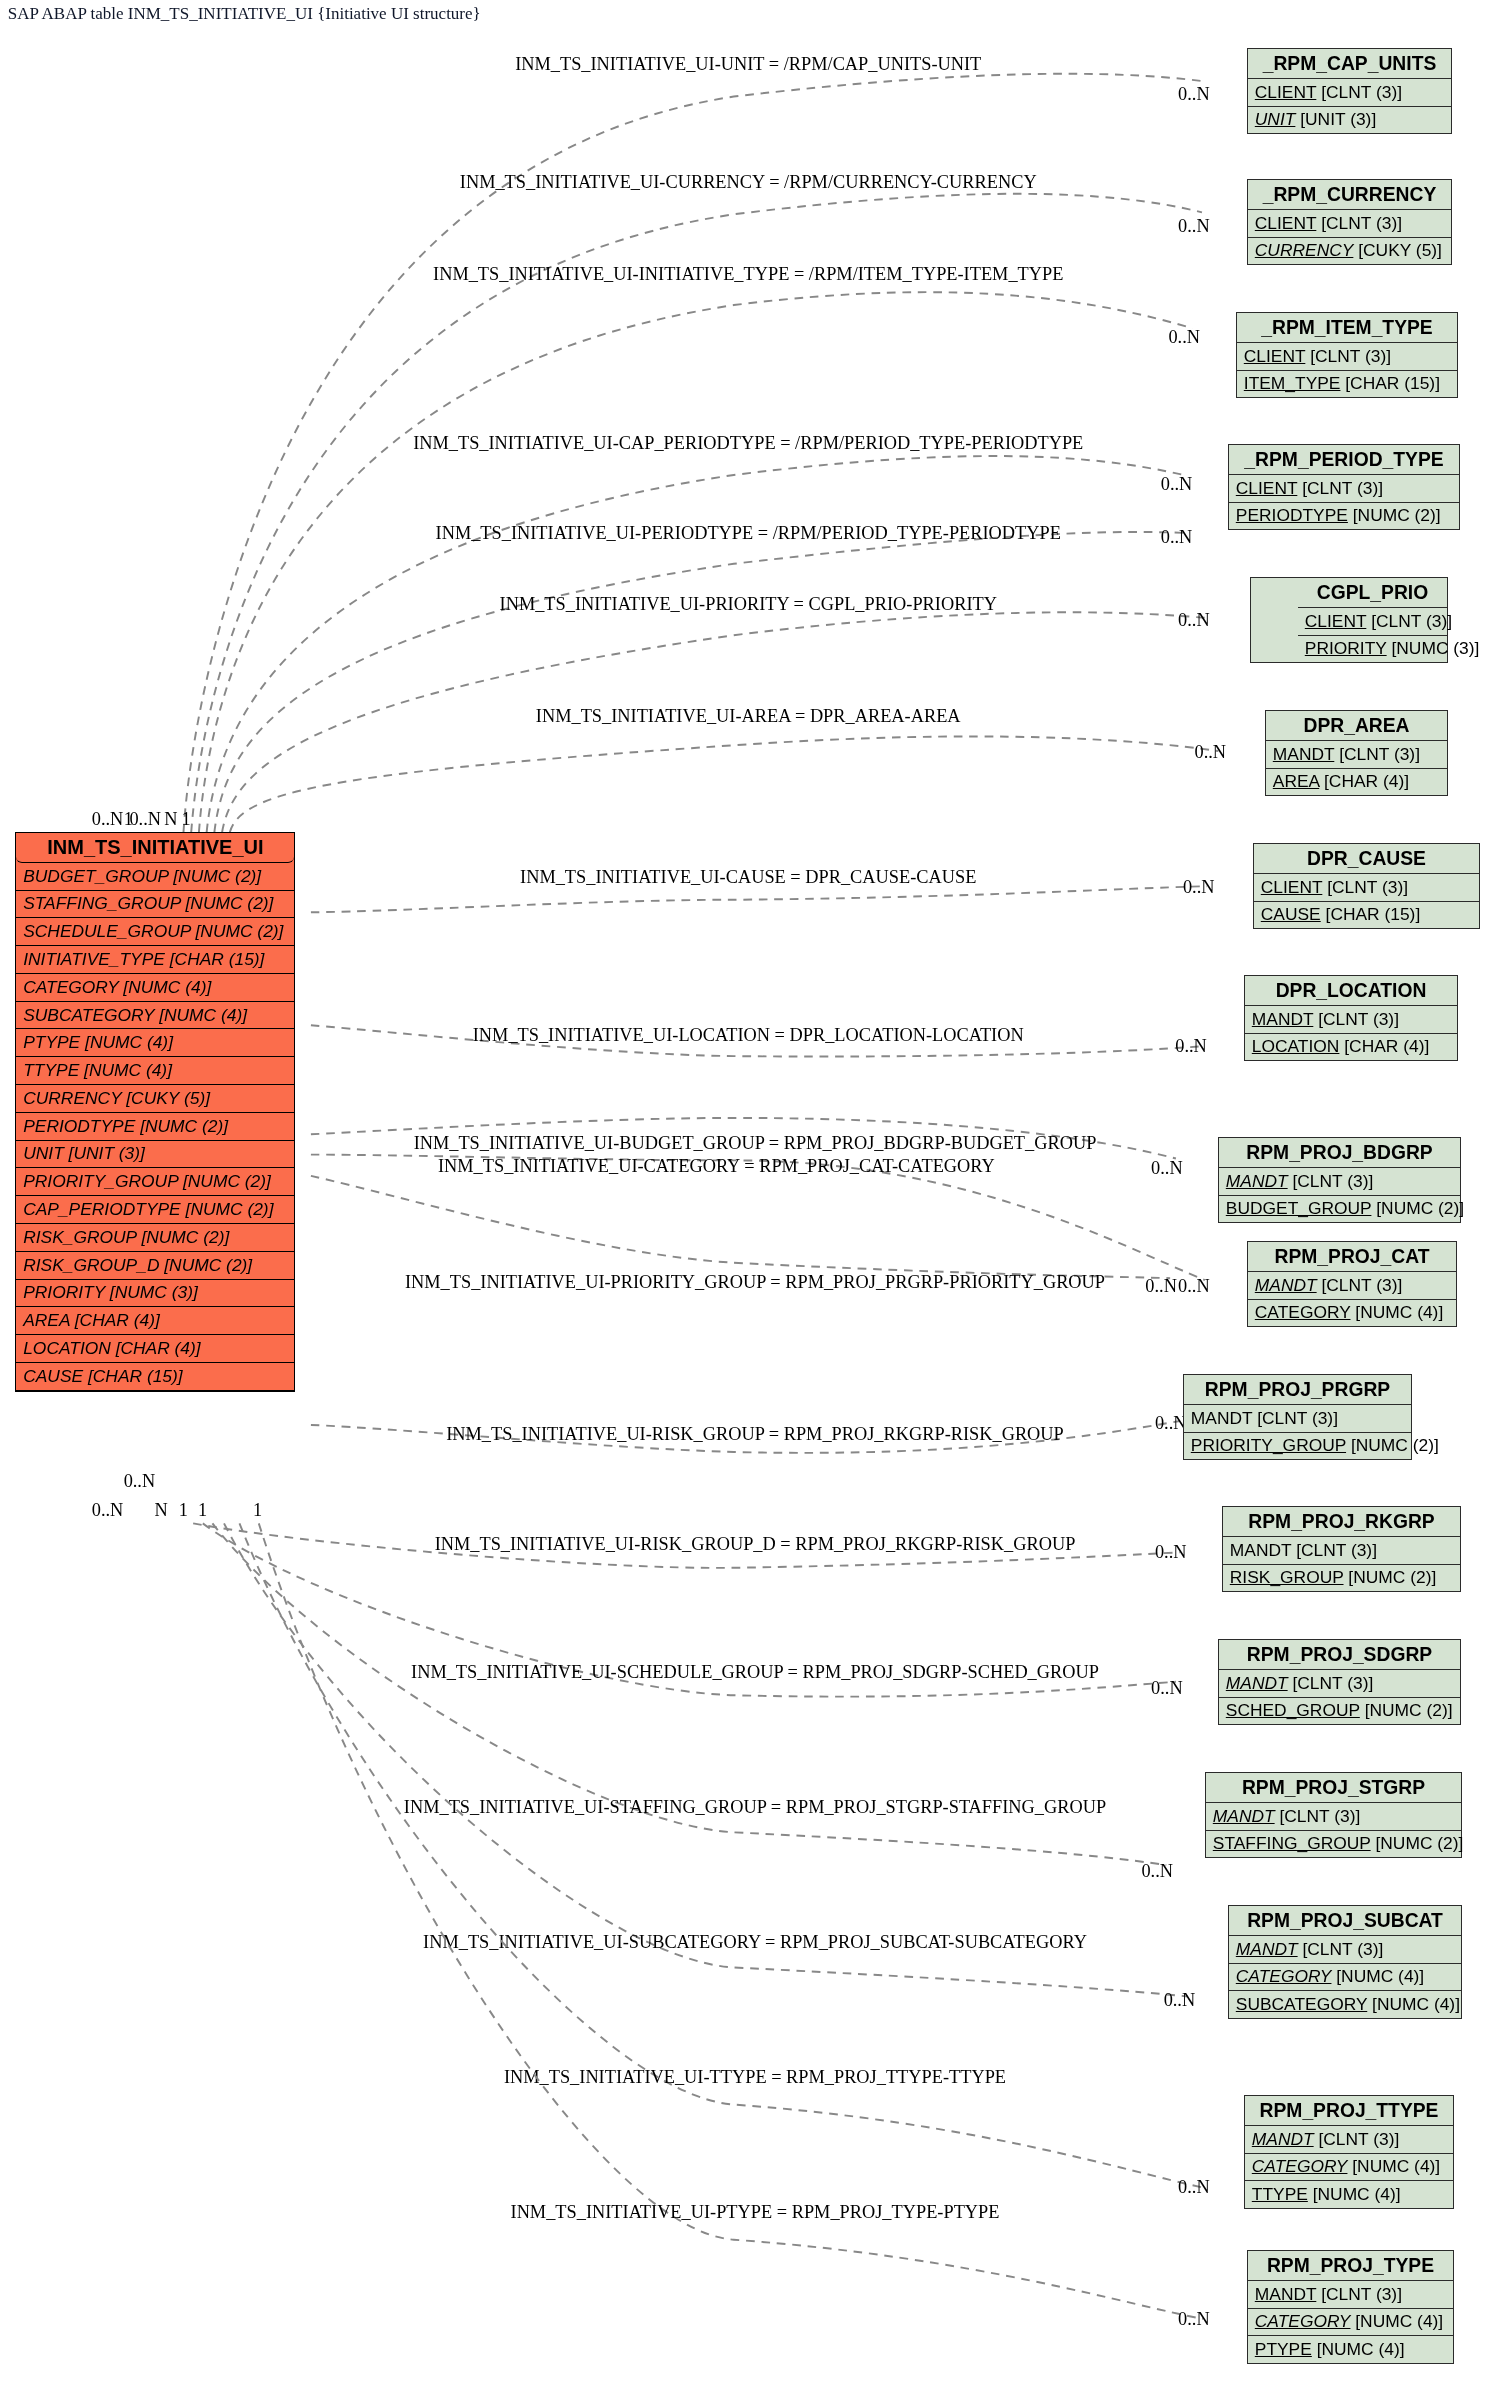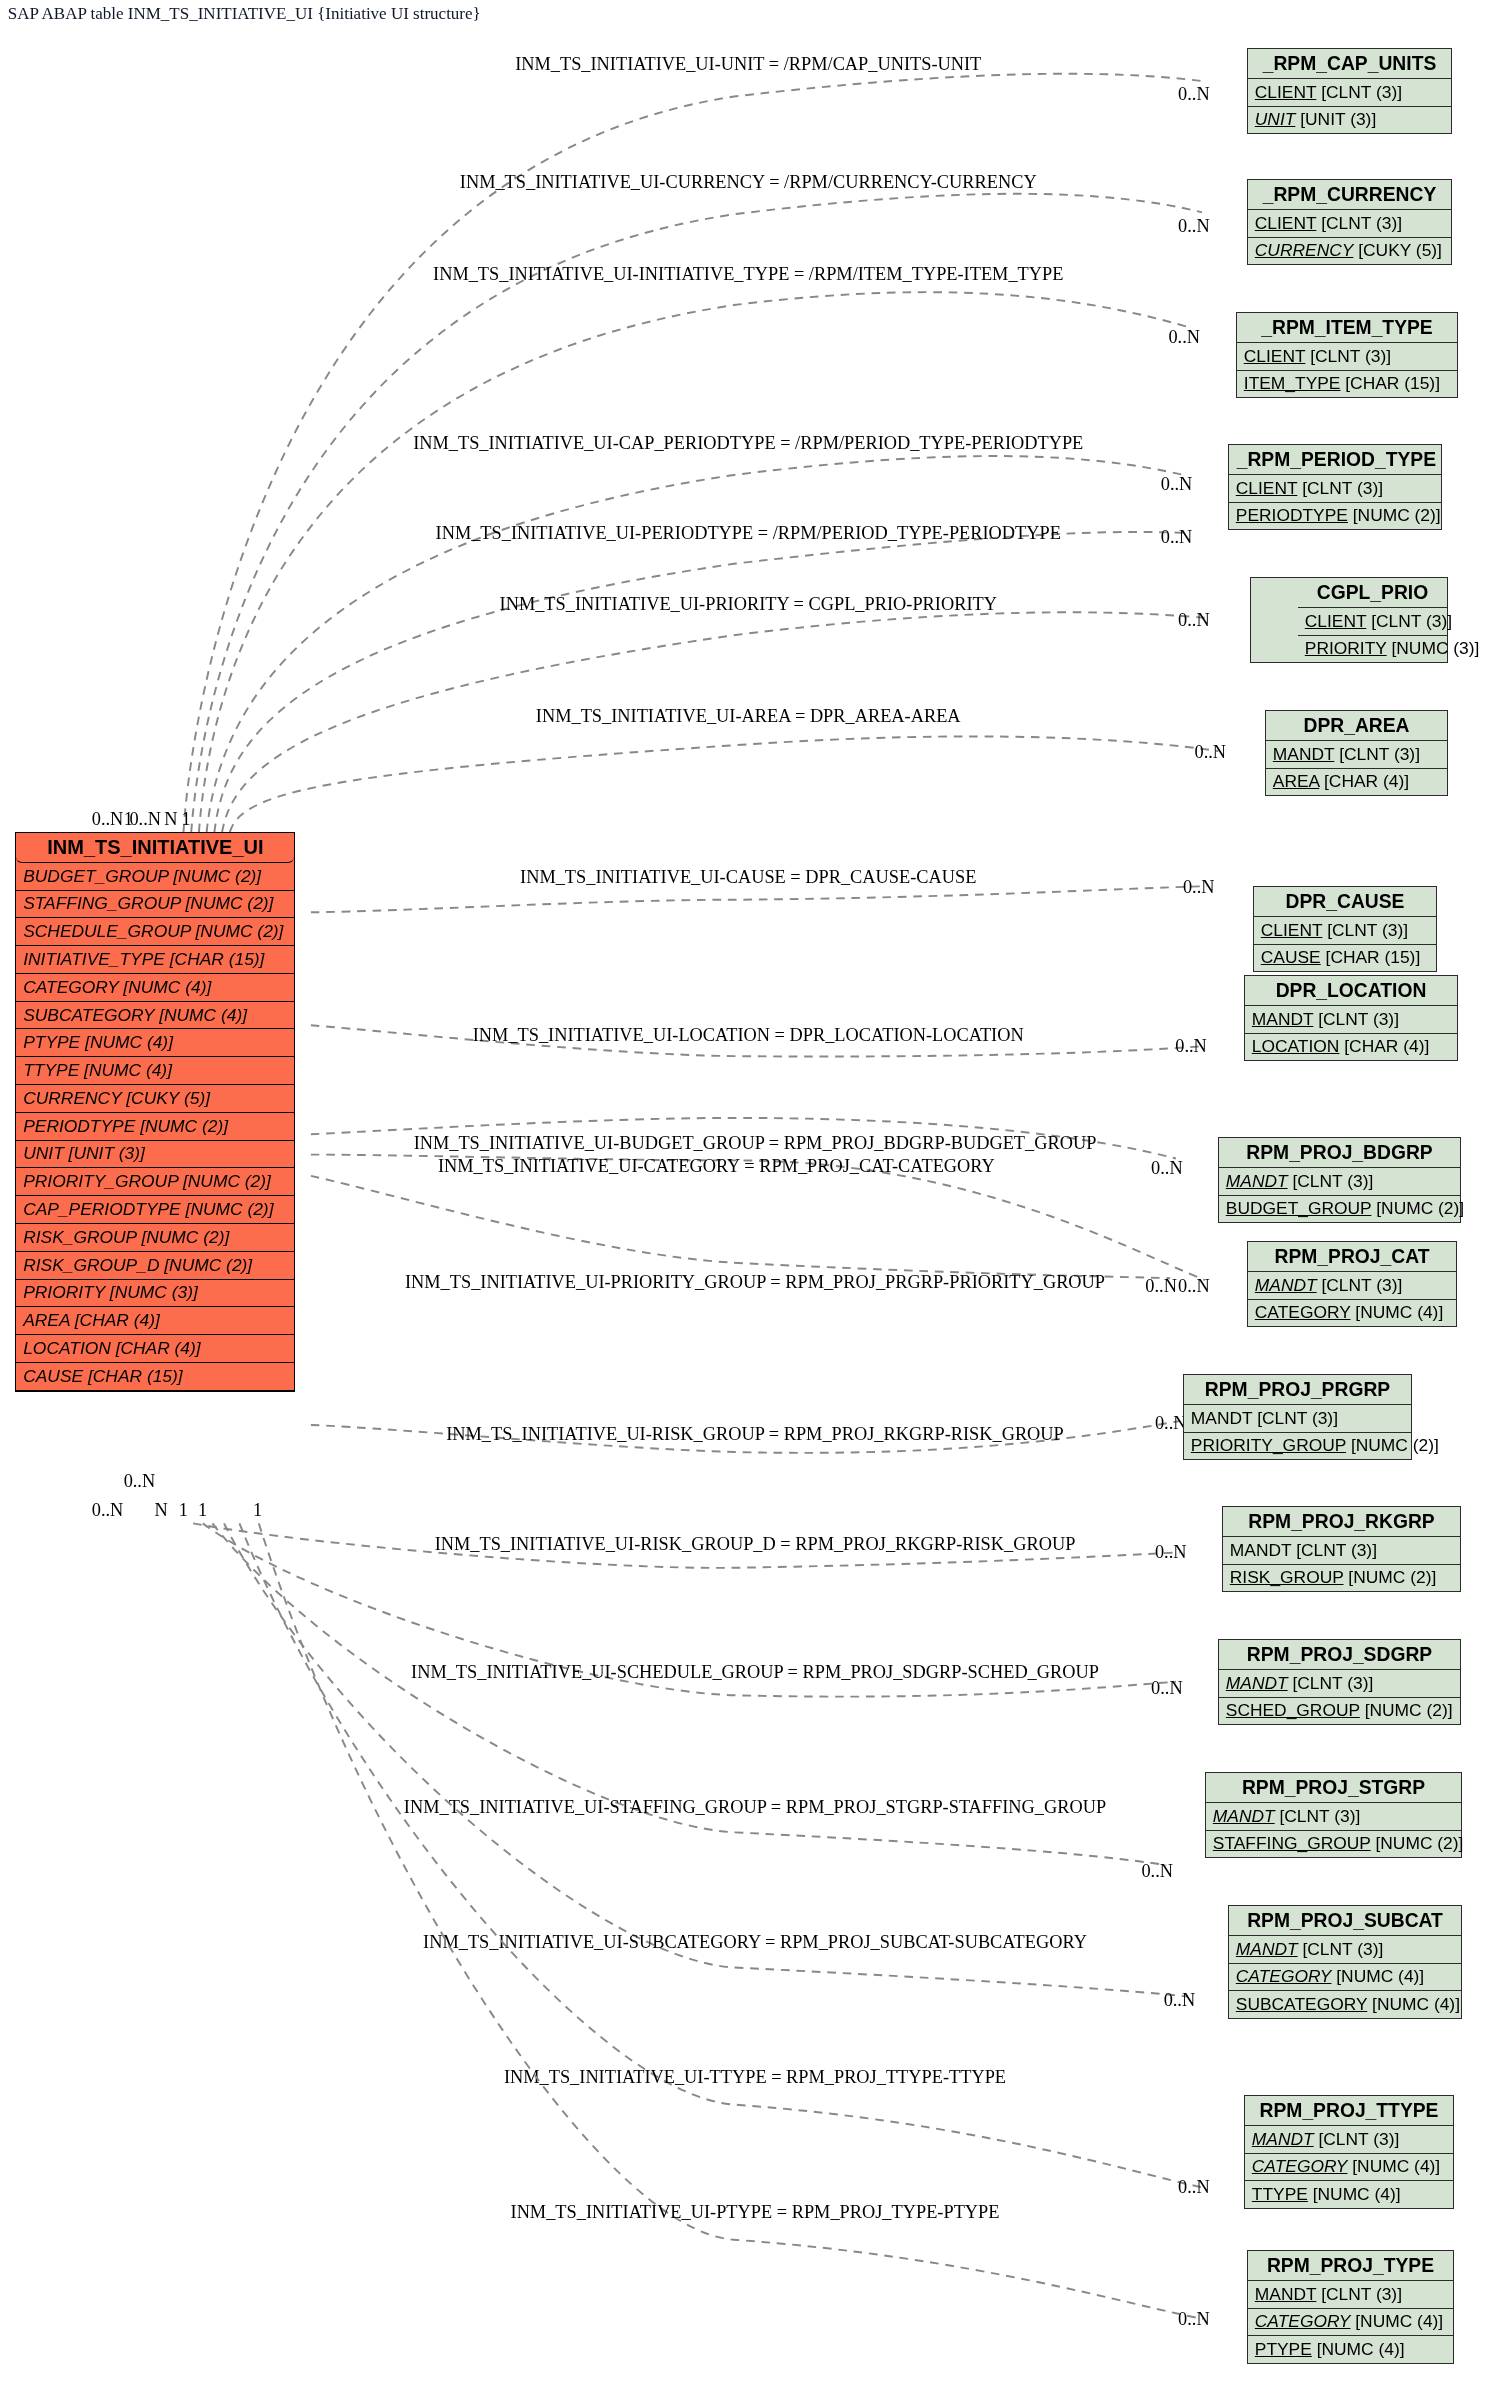"_RPM_PERIOD_TYPE" div.entity { width: 214px -> 232px }
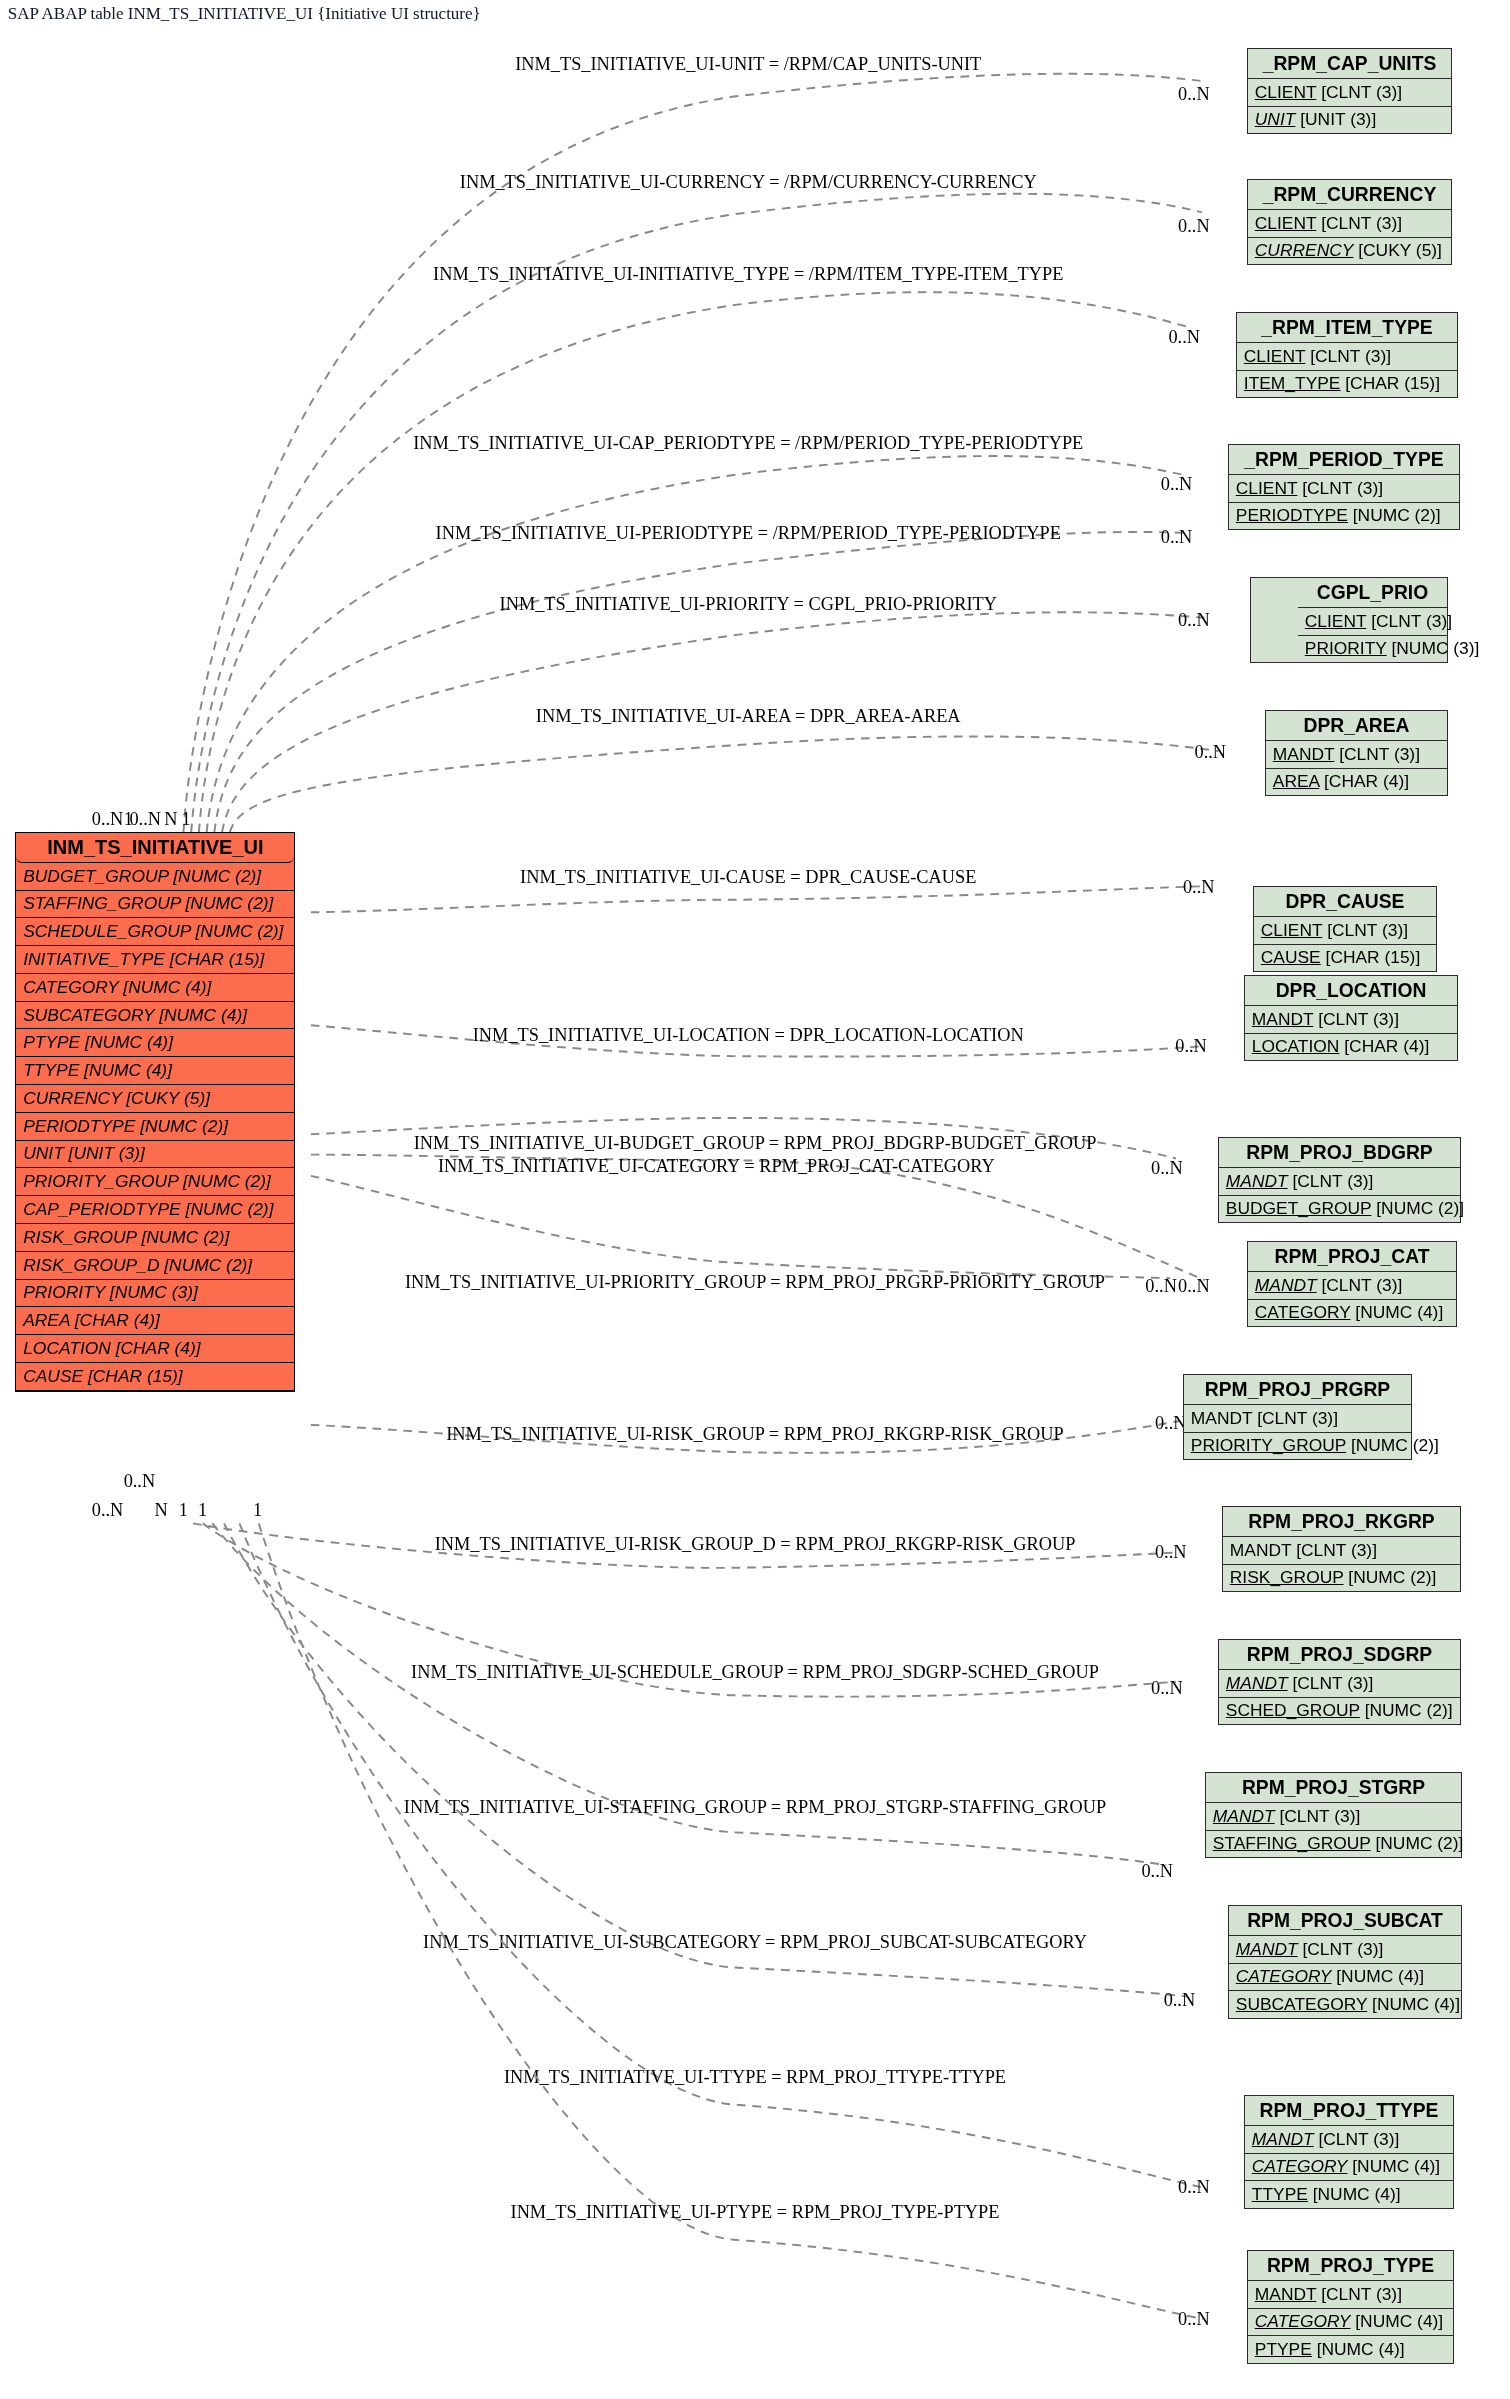"DPR_CAUSE" div.entity { margin-top: 43px -> none; width: 184px -> 227px }
